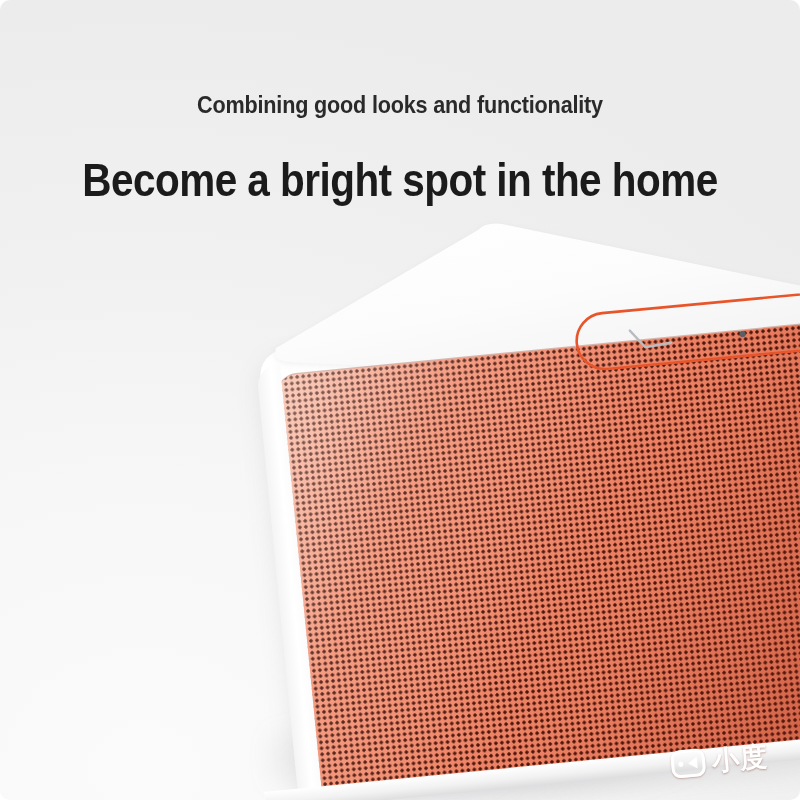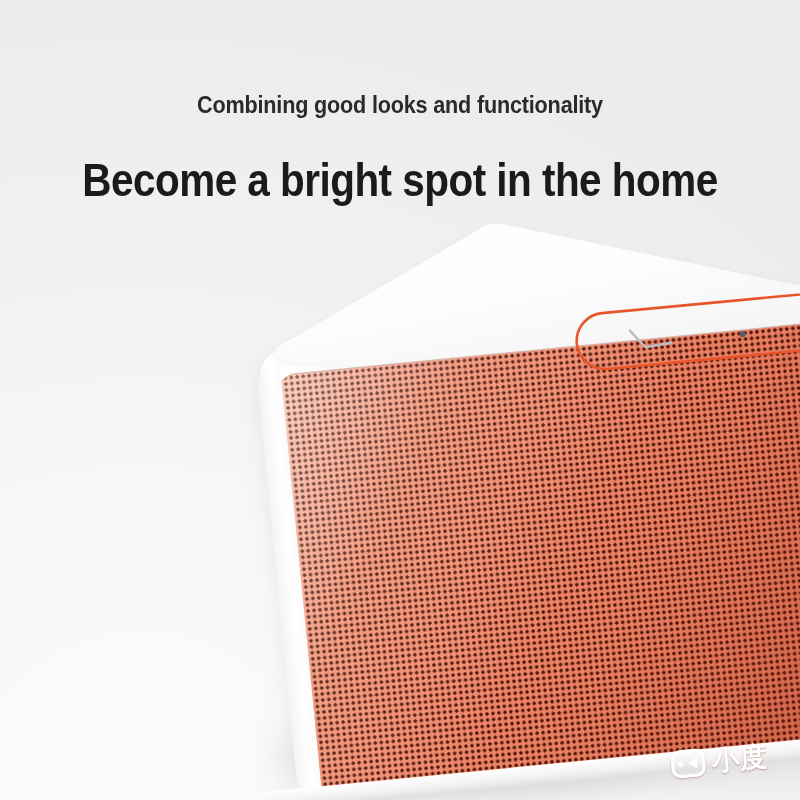"Combining good looks and functionality" #stage { border-radius: none -> 10px }
